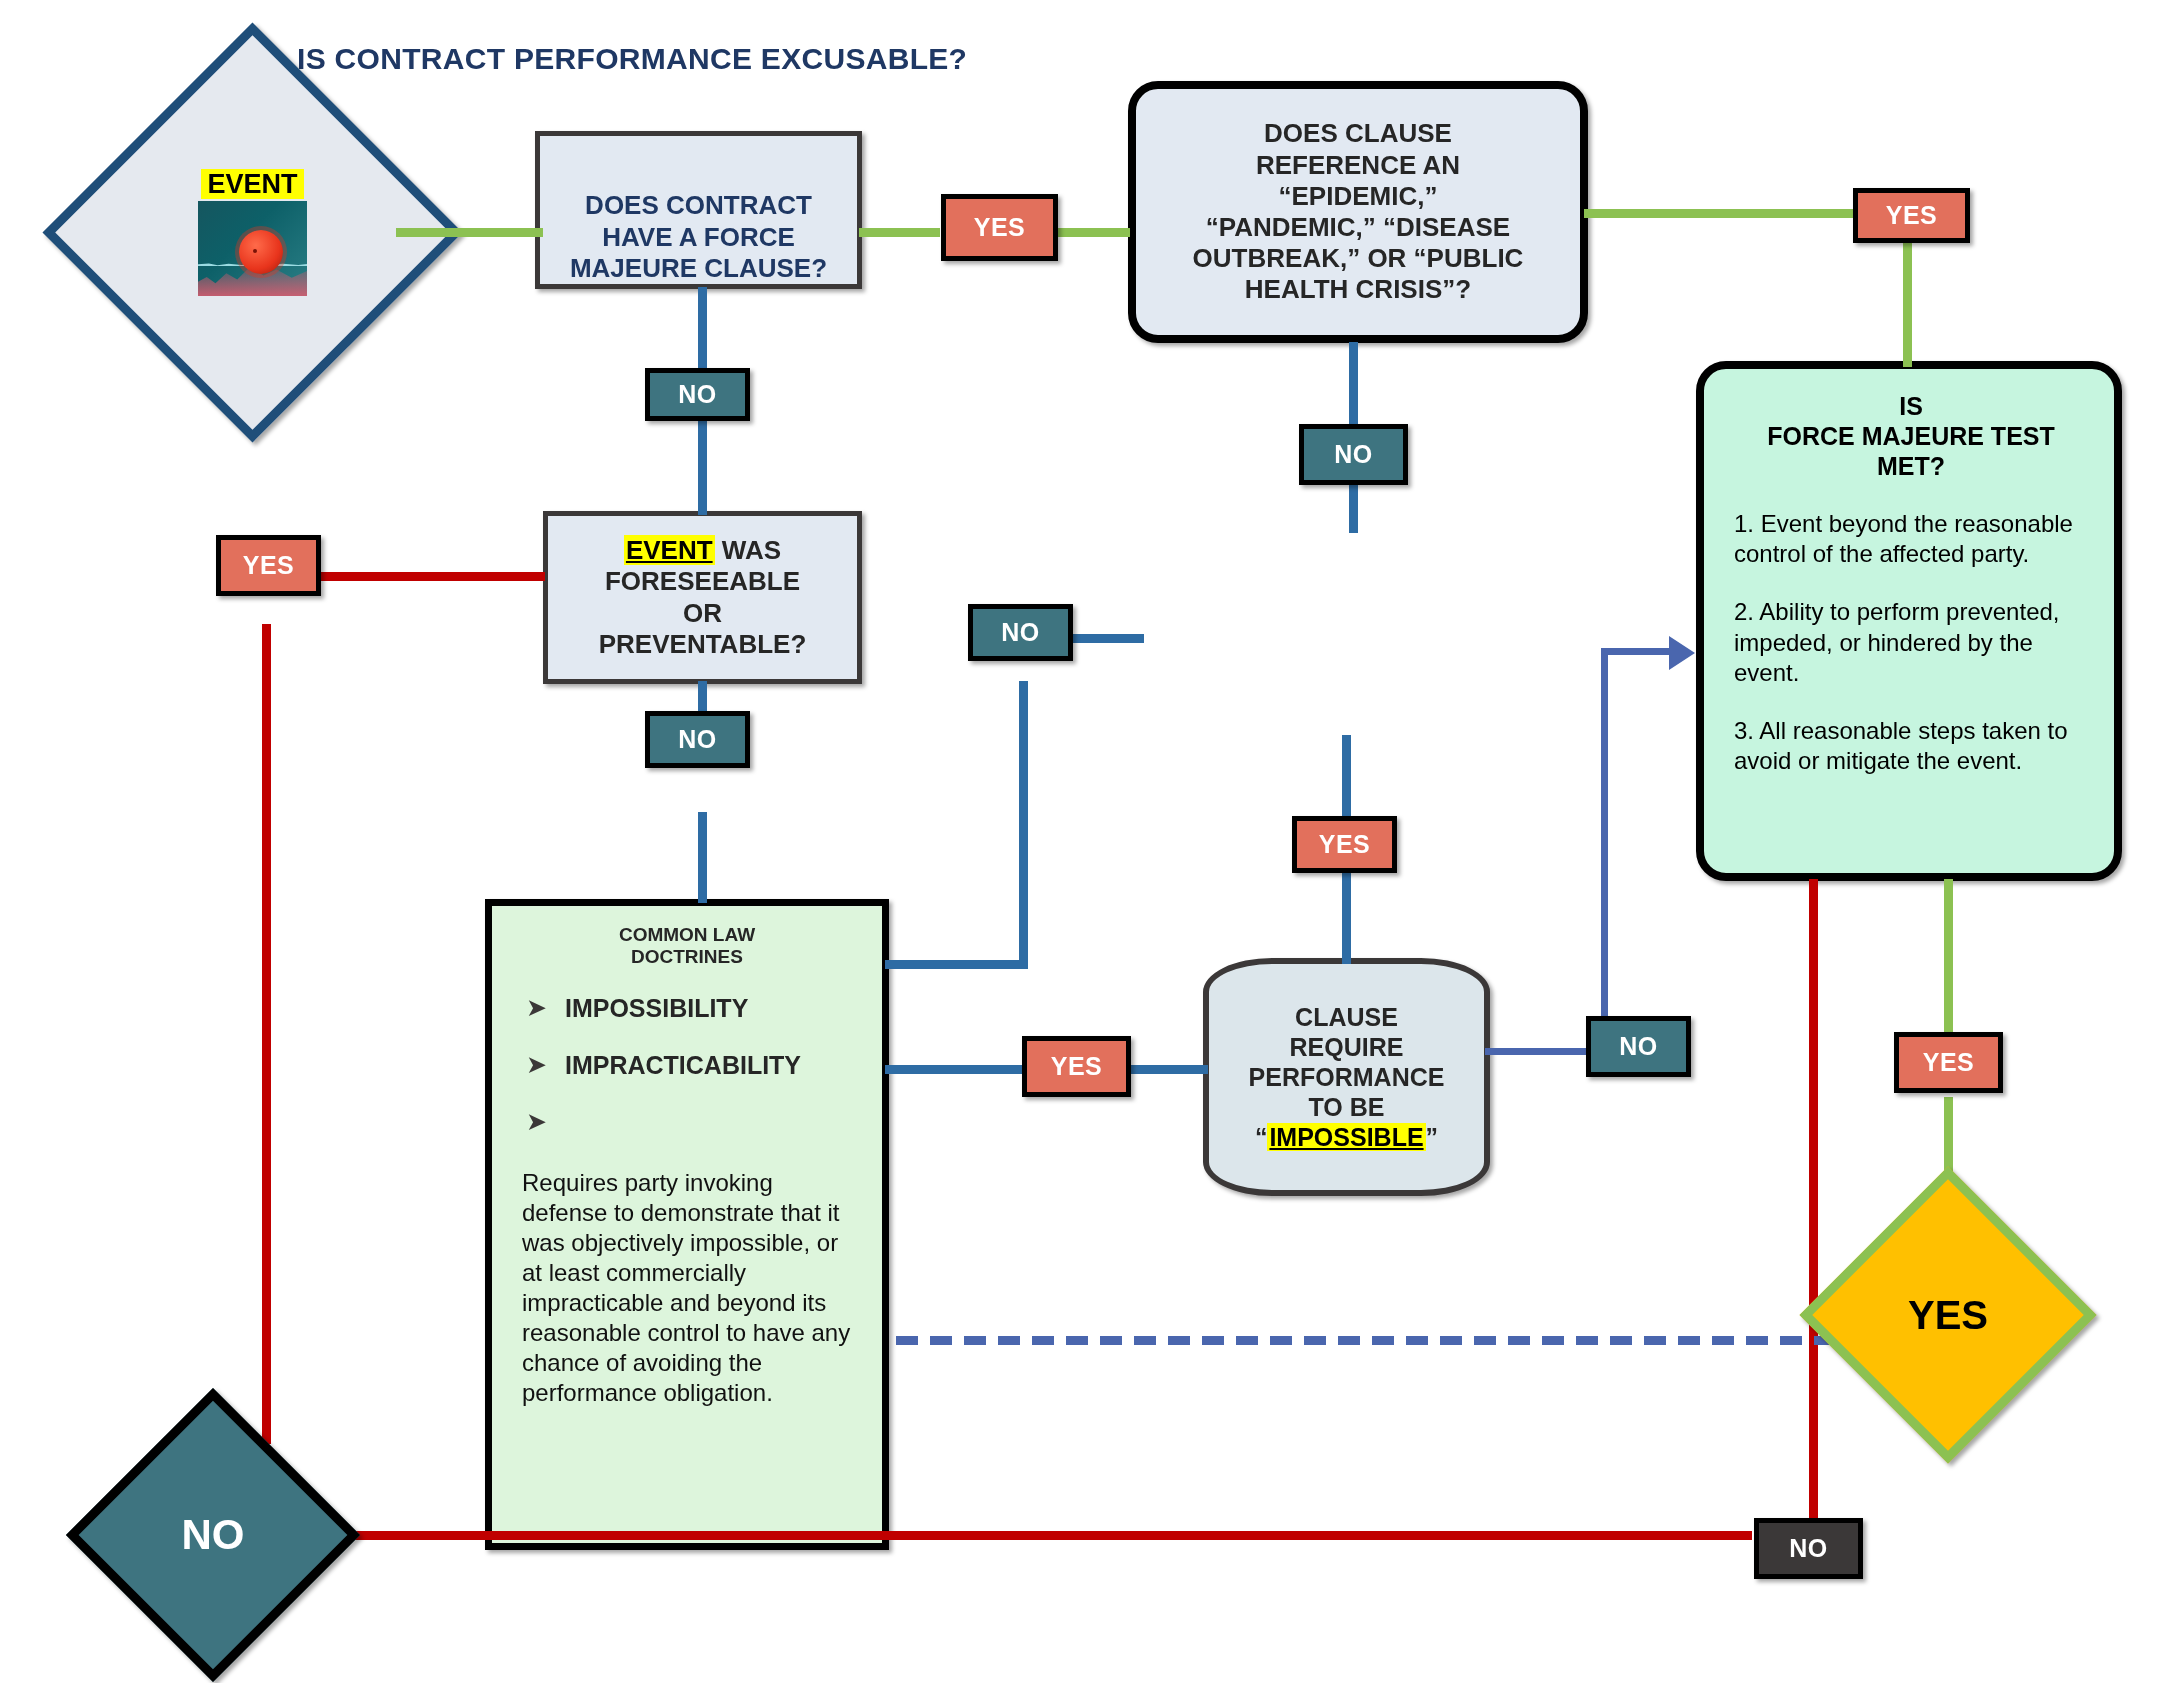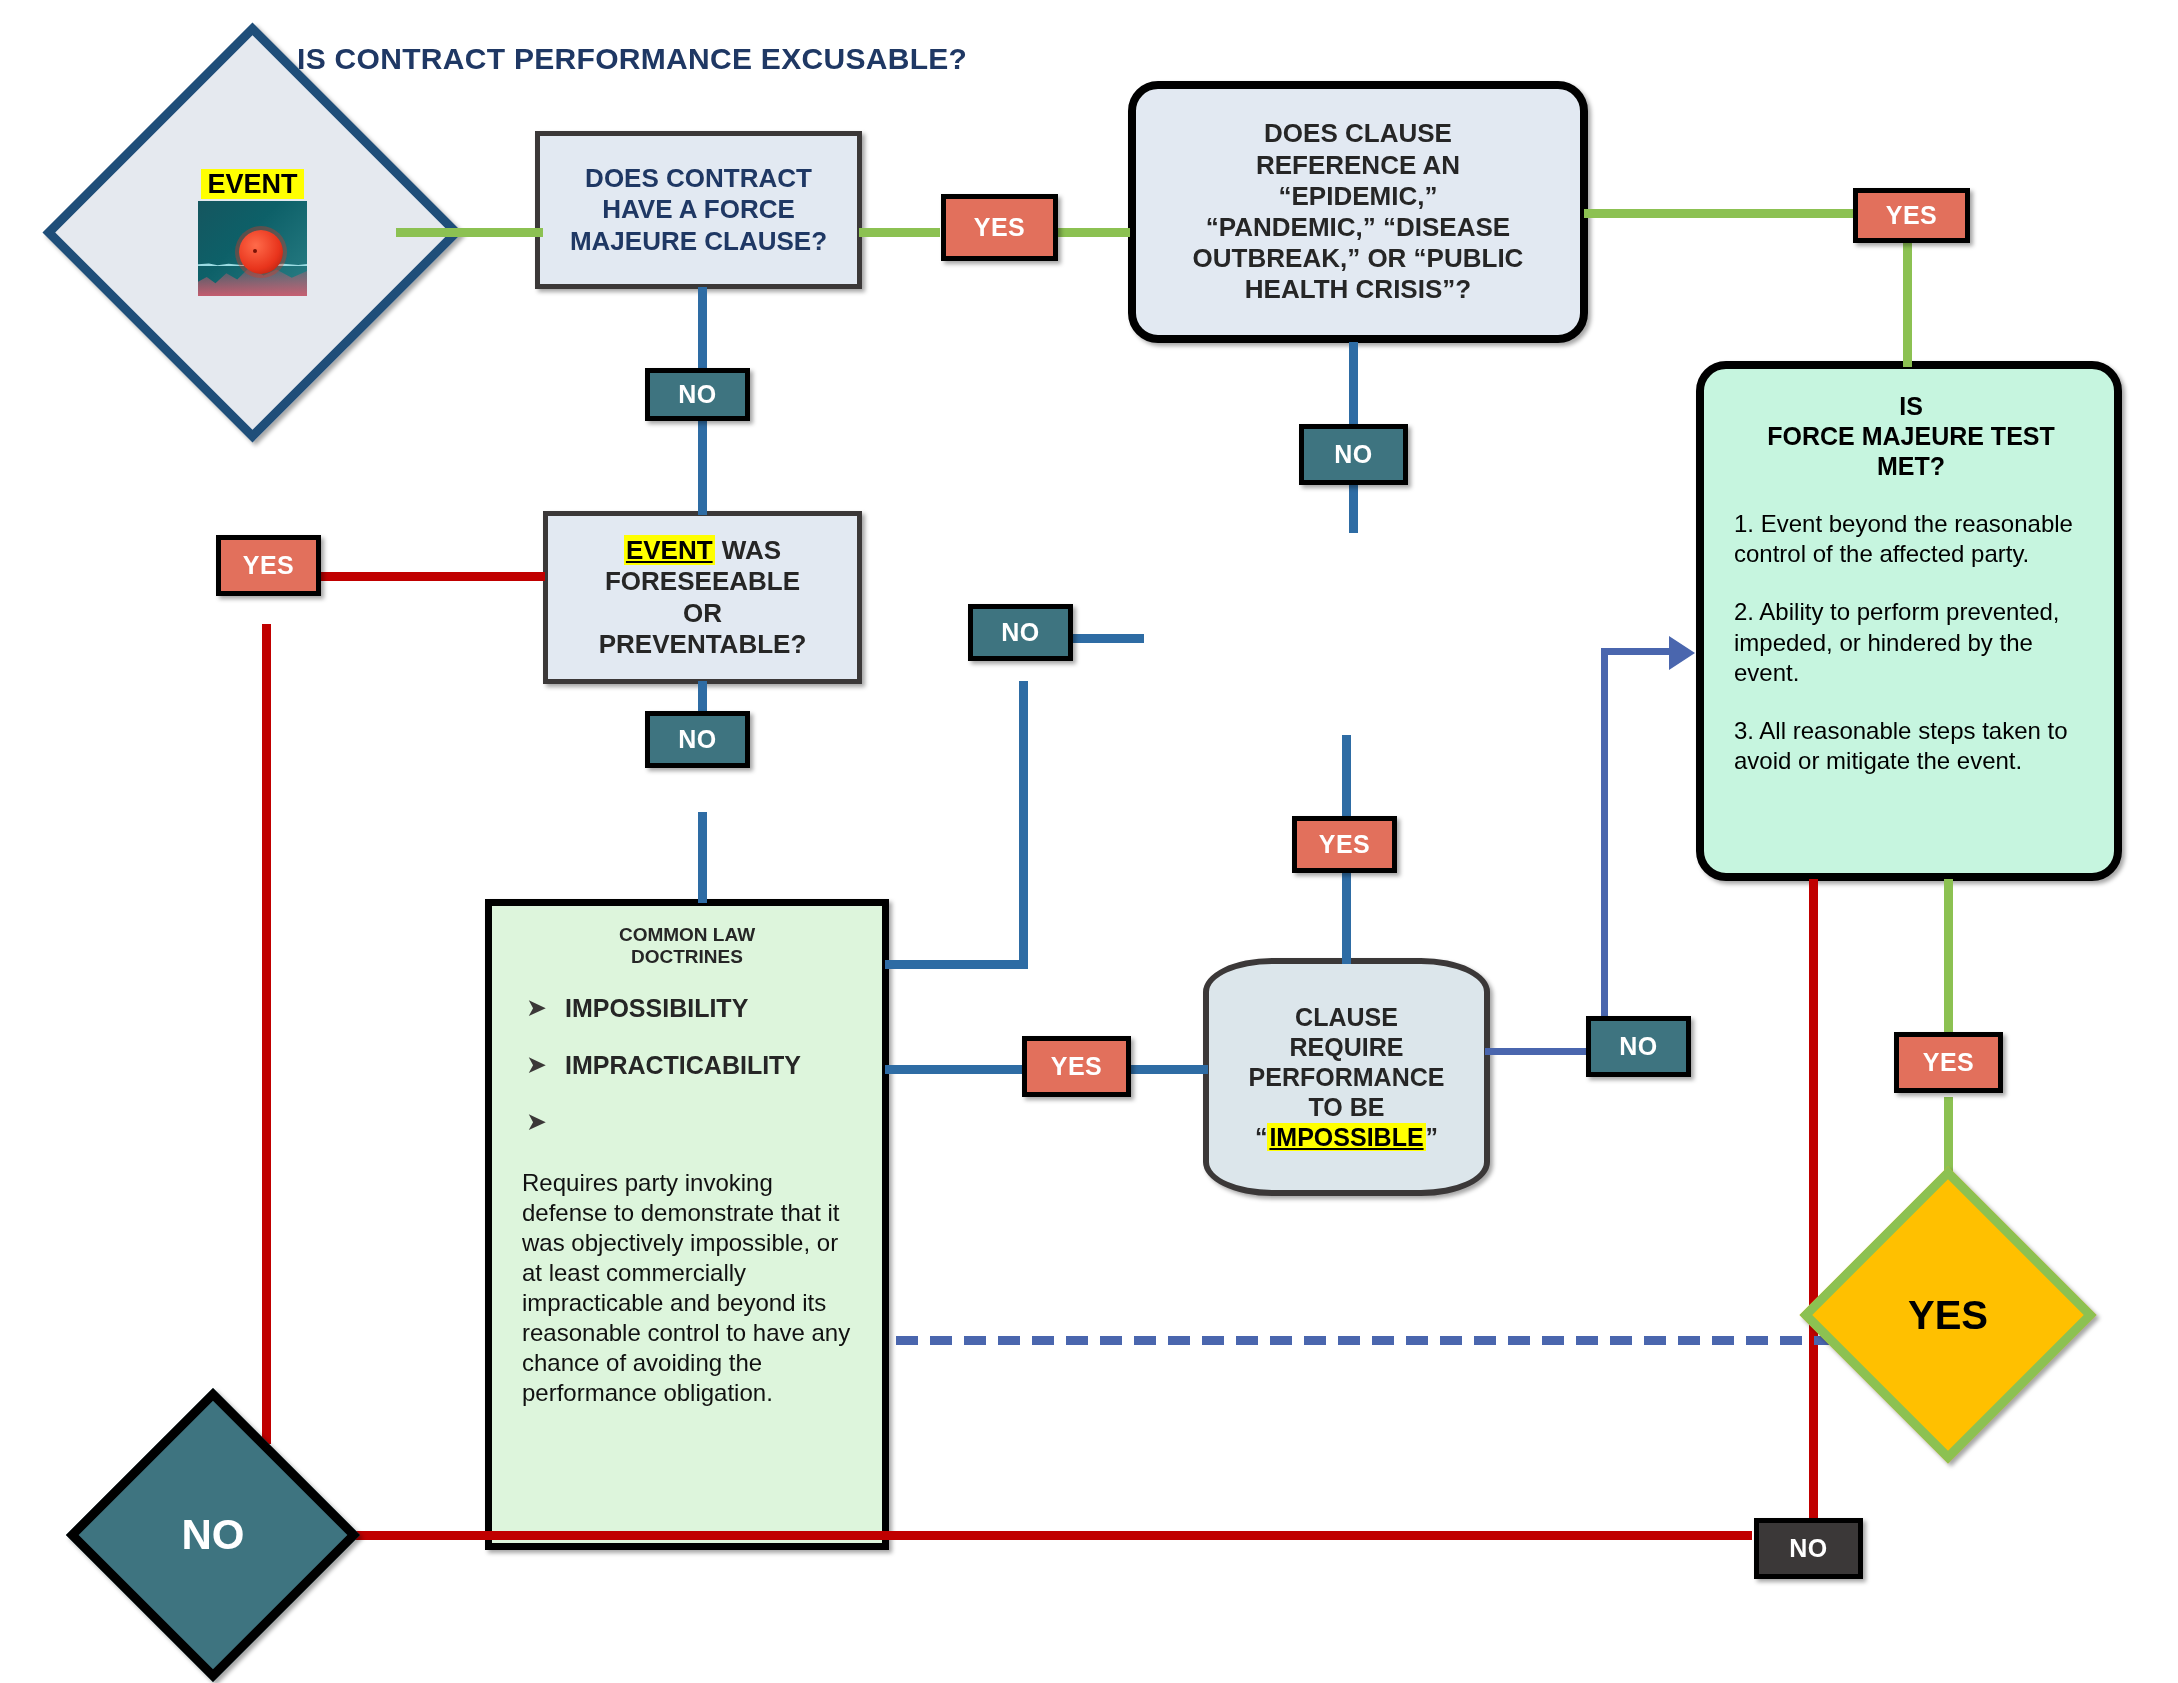"DOES CONTRACT" #contract-q { justify-content: none -> flex-end }
